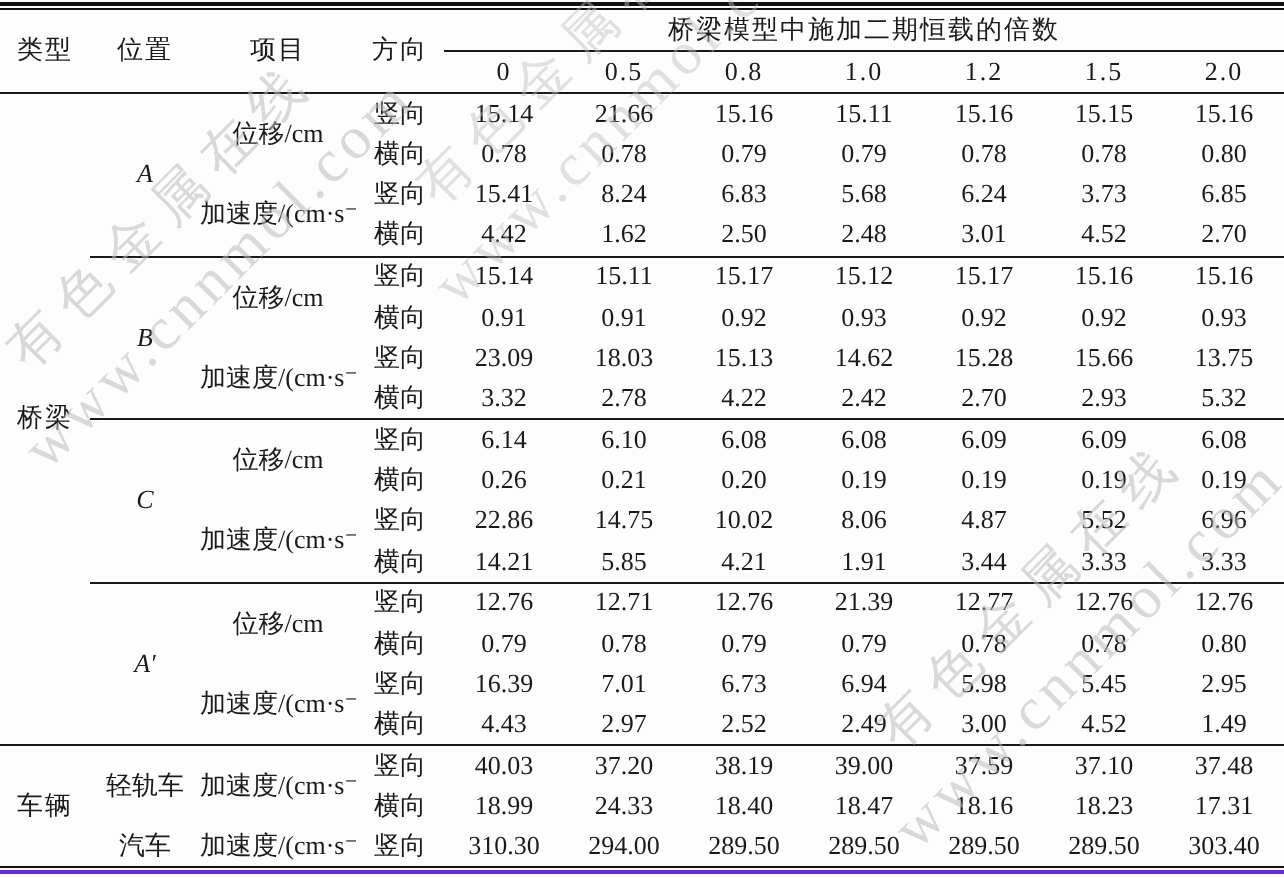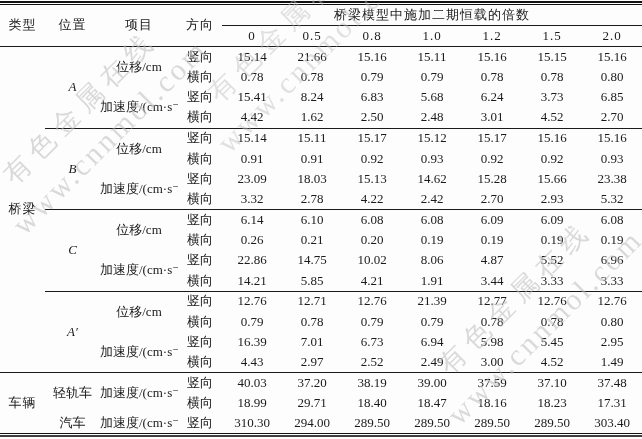"类型" .frame { border-bottom: 2px solid #404040 -> 2px solid #6d28d9 }
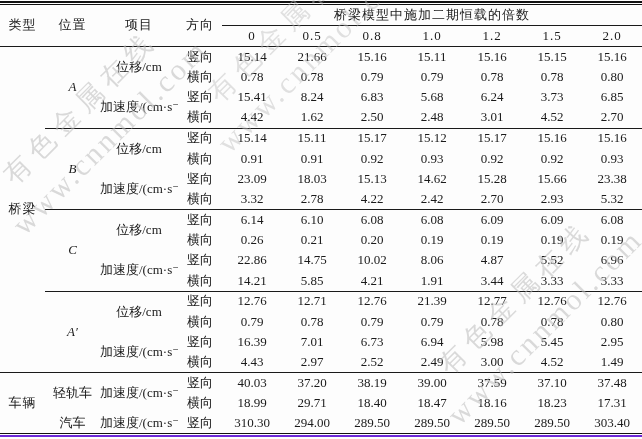"23.38" td { text: 23.38 -> 13.75 }
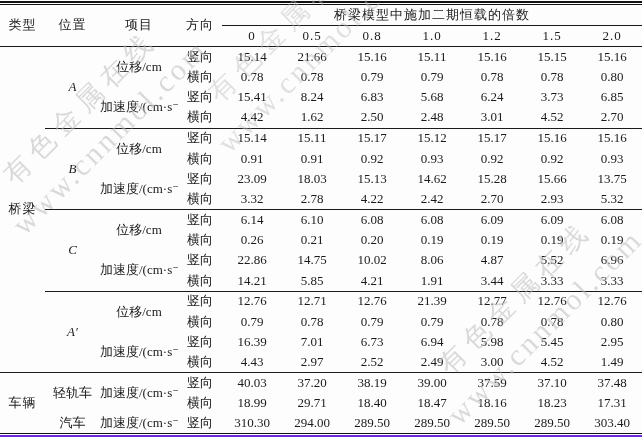"29.71" td { text: 29.71 -> 24.33 }
